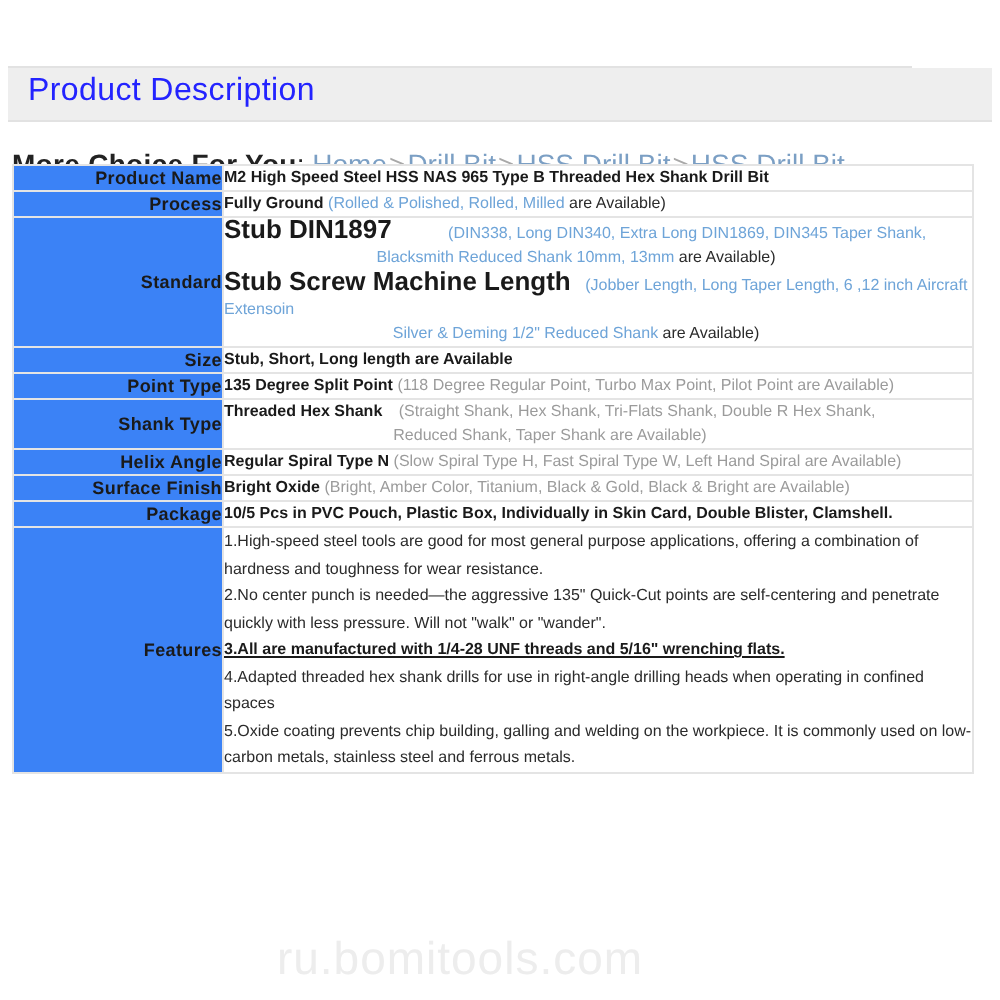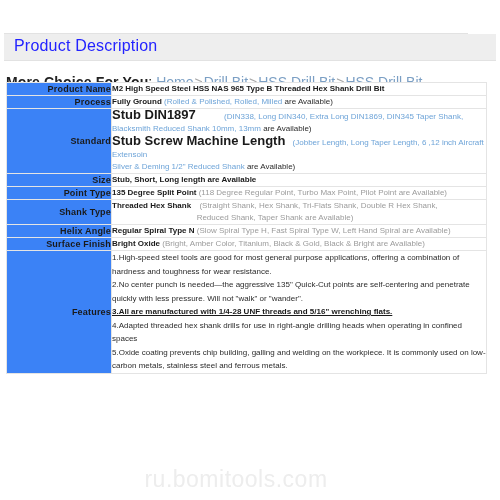"Product Description" #page { padding-left: 12px -> none }
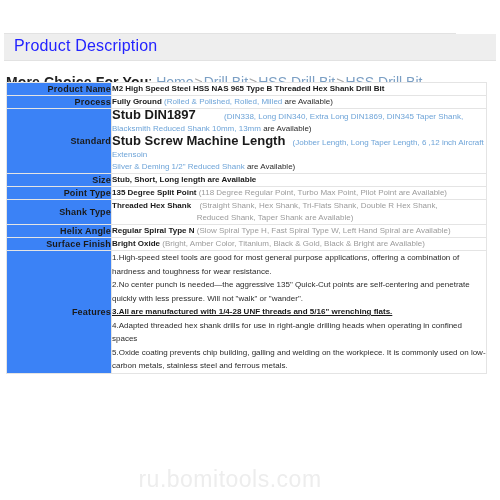"Blacksmith Reduced Shank 10mm, 13mm" .std-line2 { text-align: none -> center }
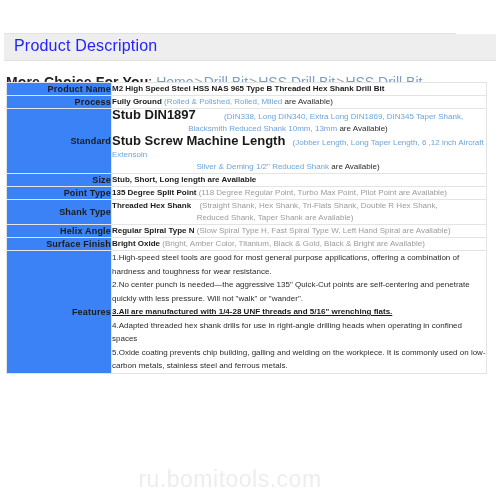"Package" tr { html: none -> <tr> <td>Package</td> <td> <span>10/5 Pcs in PVC Pouch, Plastic Box, Individually in Skin Card, Double Blister, Clamshell.</span> </td> </tr> }
